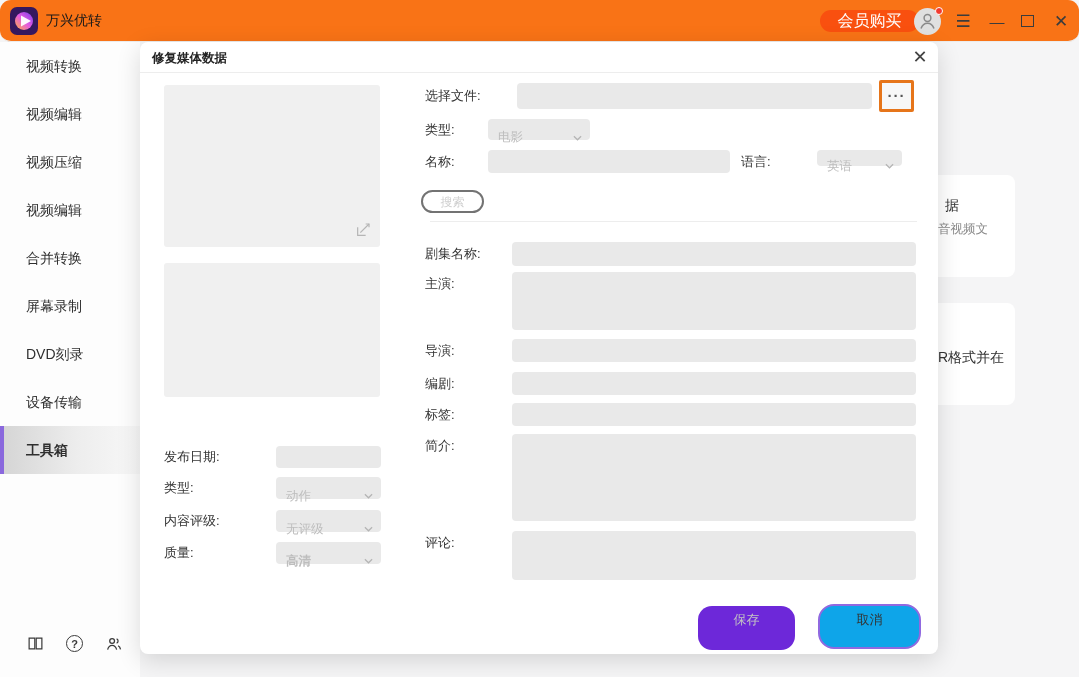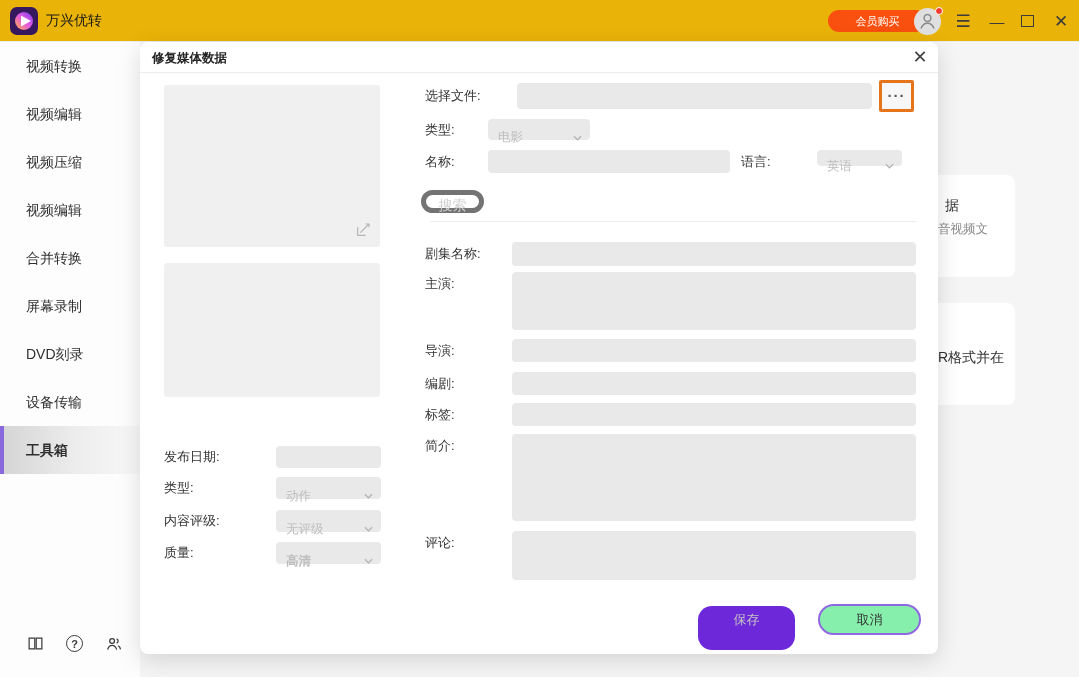"万兴优转" .topbar { background: #eab308 -> #f97316; border-radius: none -> 11px }
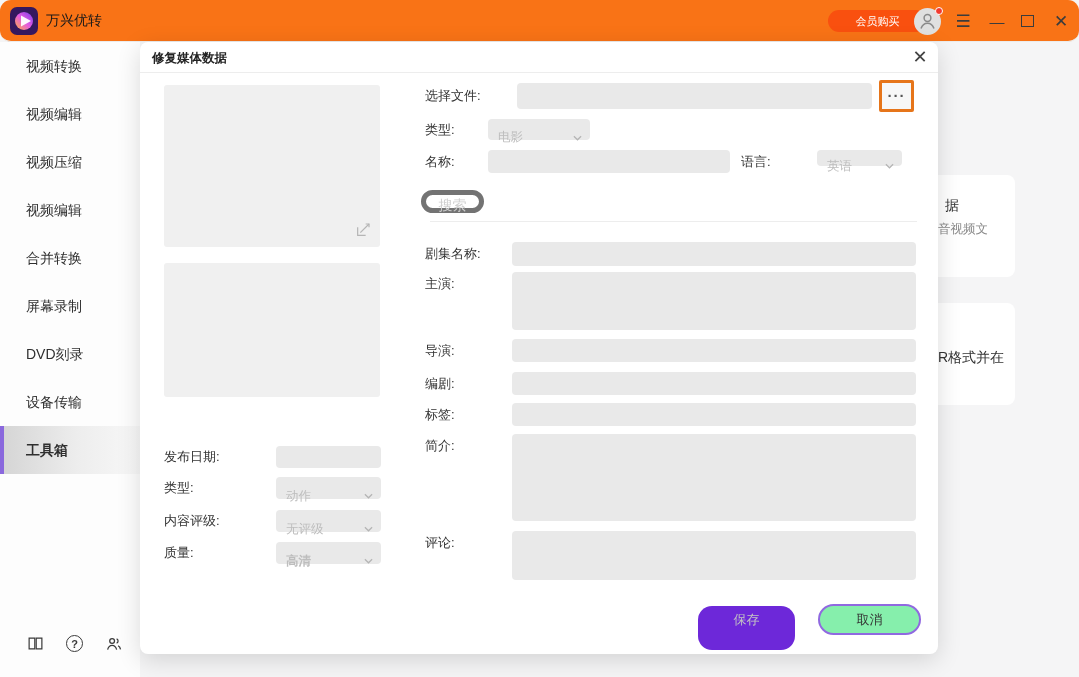"会员购买" .member-btn { font-size: 11px -> 16px; margin-left: 8px -> none }
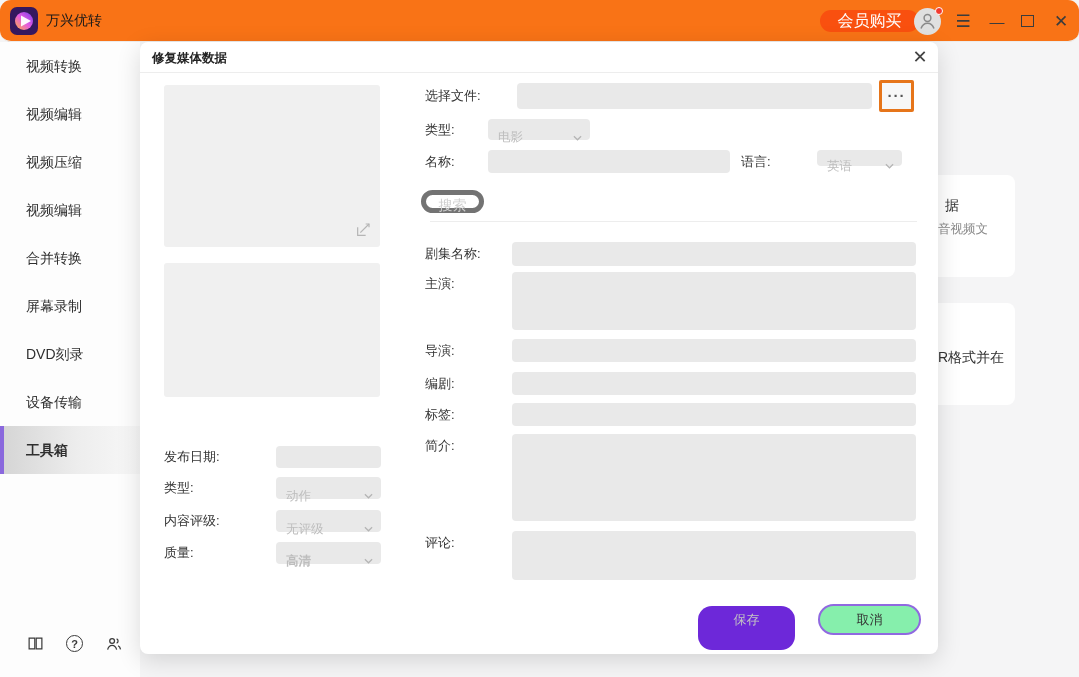"搜索" .search-btn { border: 5px solid #737373 -> 2px solid #737373; font-size: 14px -> 12px }
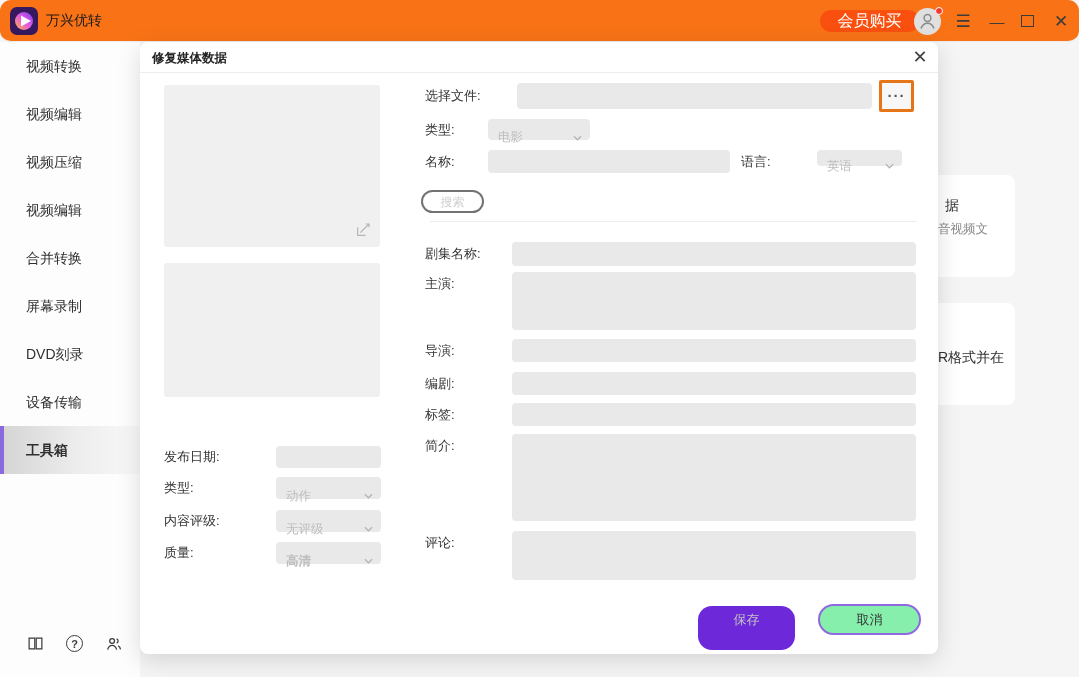"取消" .cancel-btn { background: #86efac -> #0ea5e9; height: 31px -> 45px }
